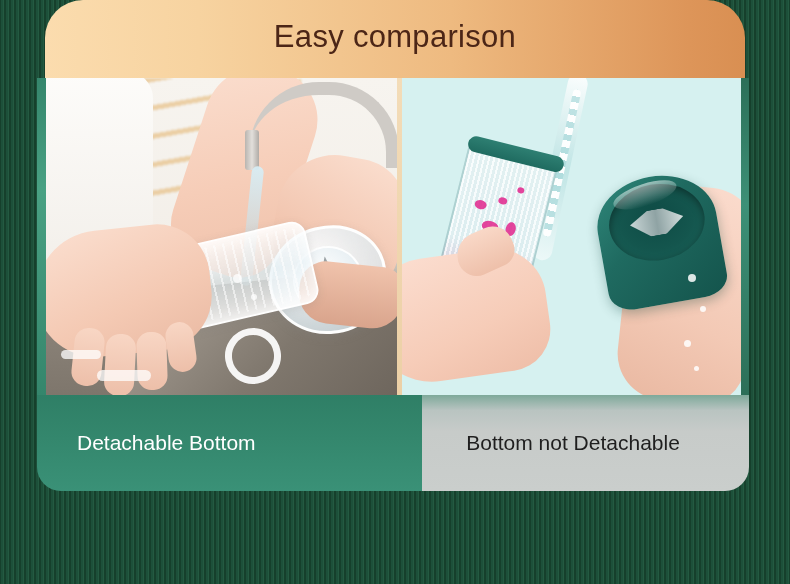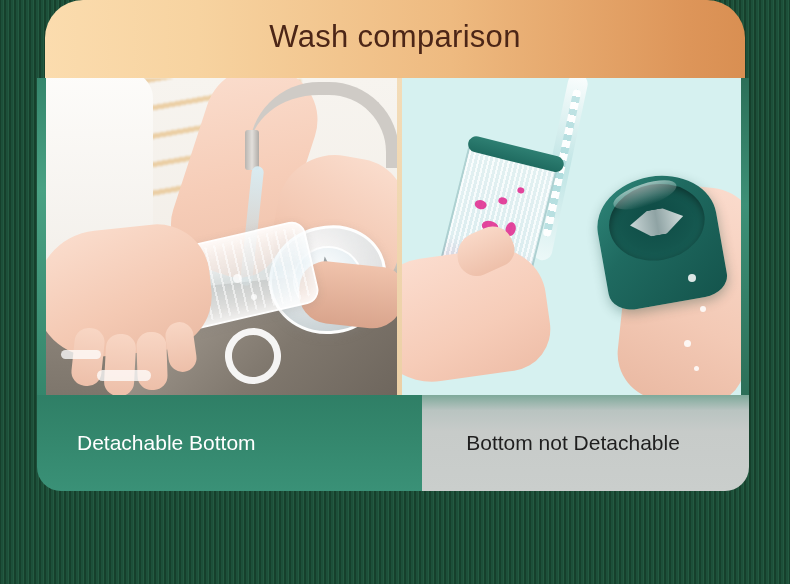"Wash comparison" div.banner-title { text: Wash -> Easy }
